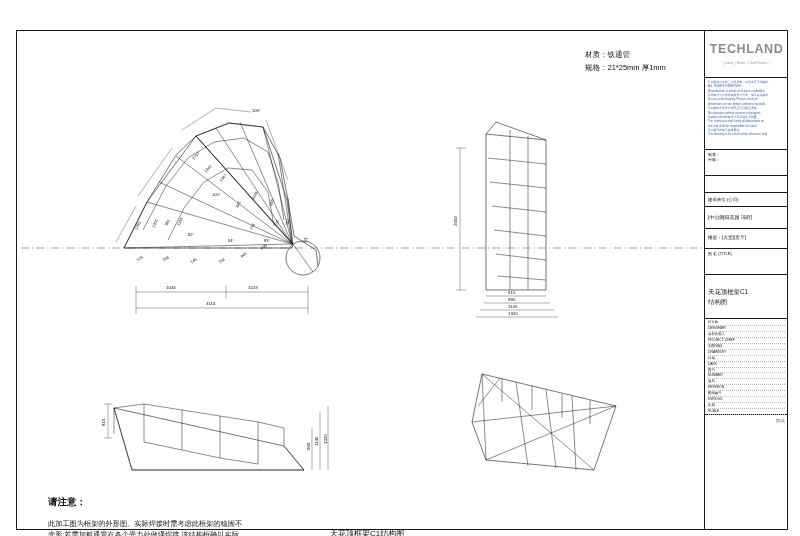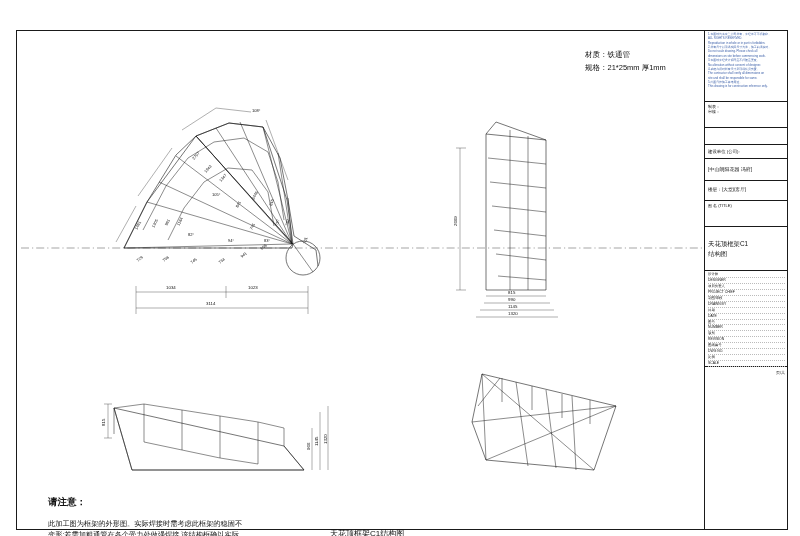"TECHLAND" div.tb-row { html: none -> <div> <div>TECHLAND</div> <div>[ www ] Hook | shelf home |</div> </div> }
